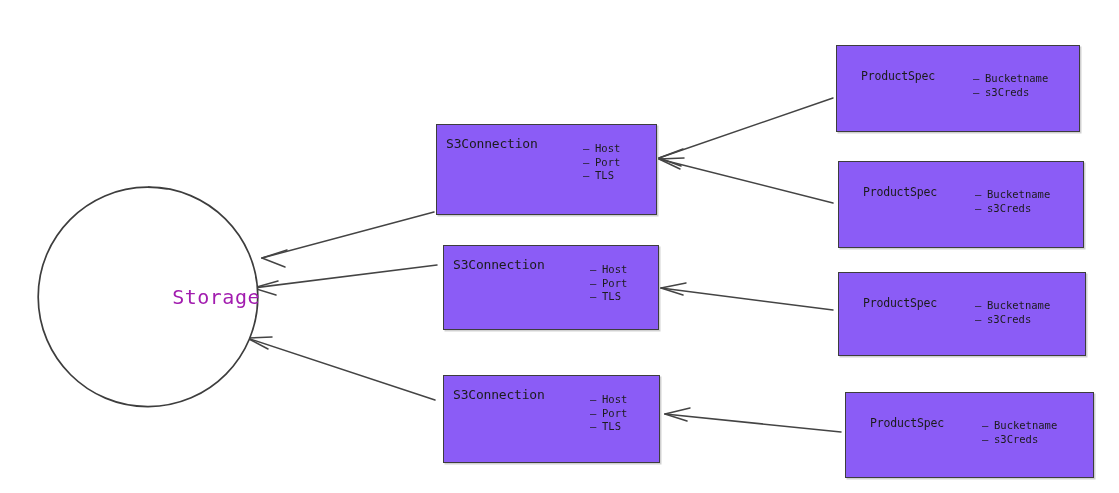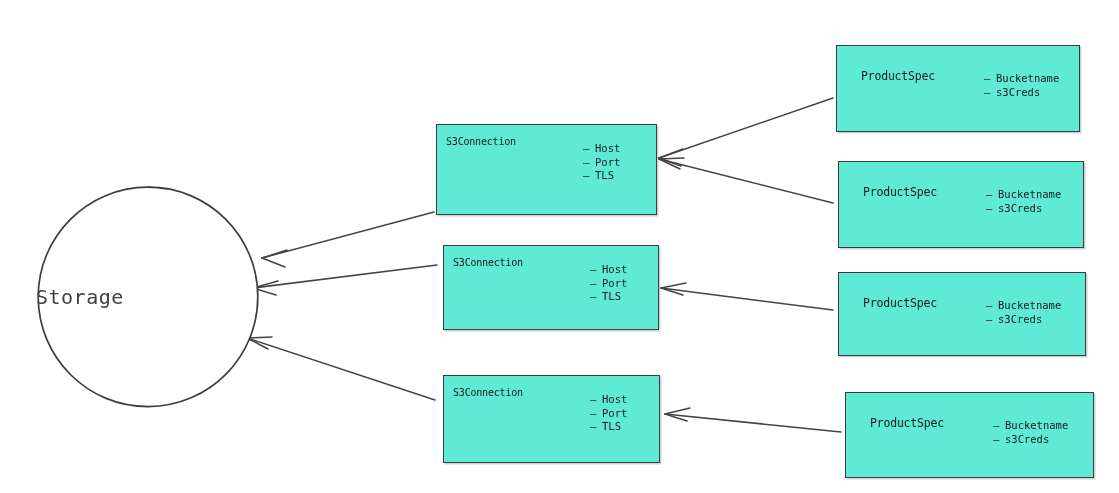"ProductSpec" .node-box { background: #5eead4 -> #8b5cf6 }
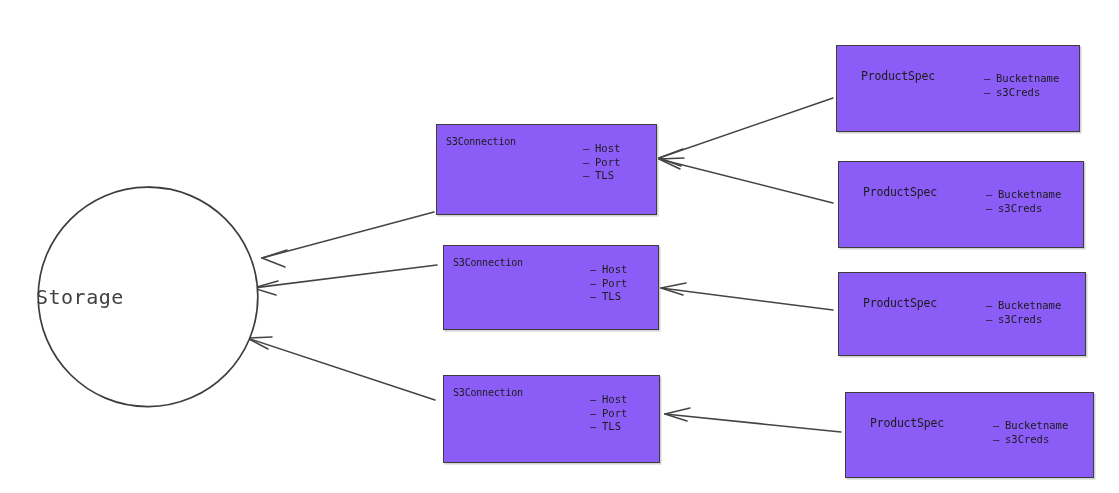"– Bucketname" .spec-attrs { left: 147px -> 136px }
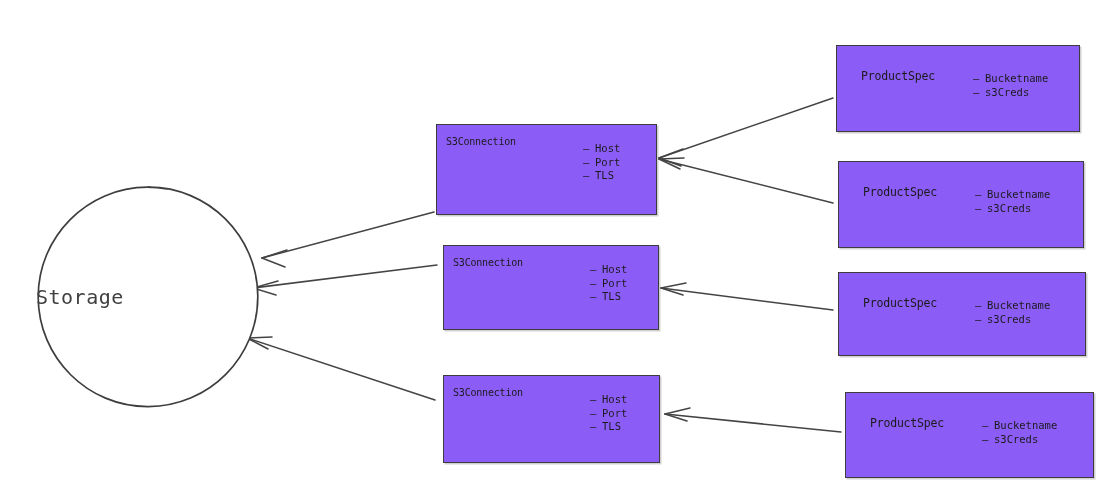"S3Connection" .node-title { font-size: 10px -> 13px }
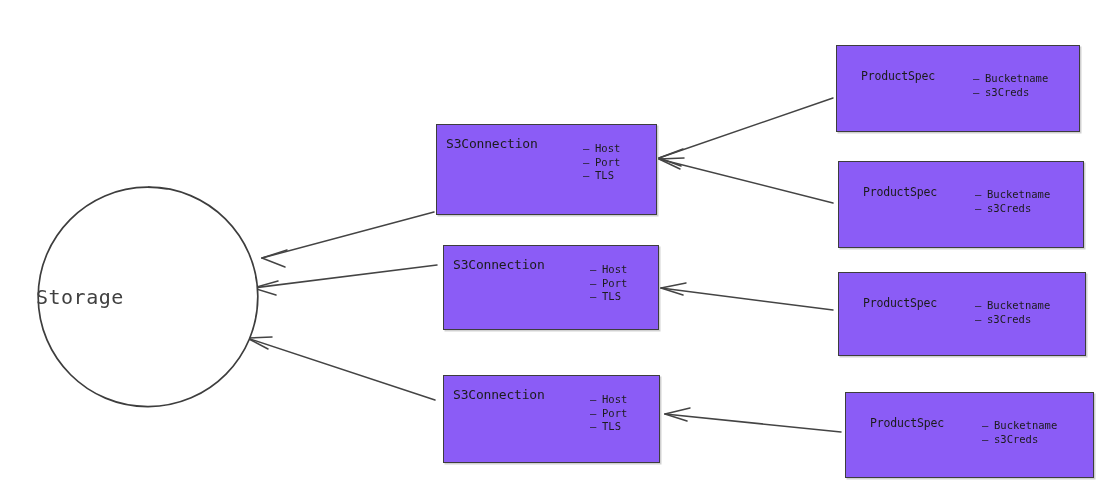"Storage" .circle-label { color: #404040 -> #a21caf; text-align: left -> right }
